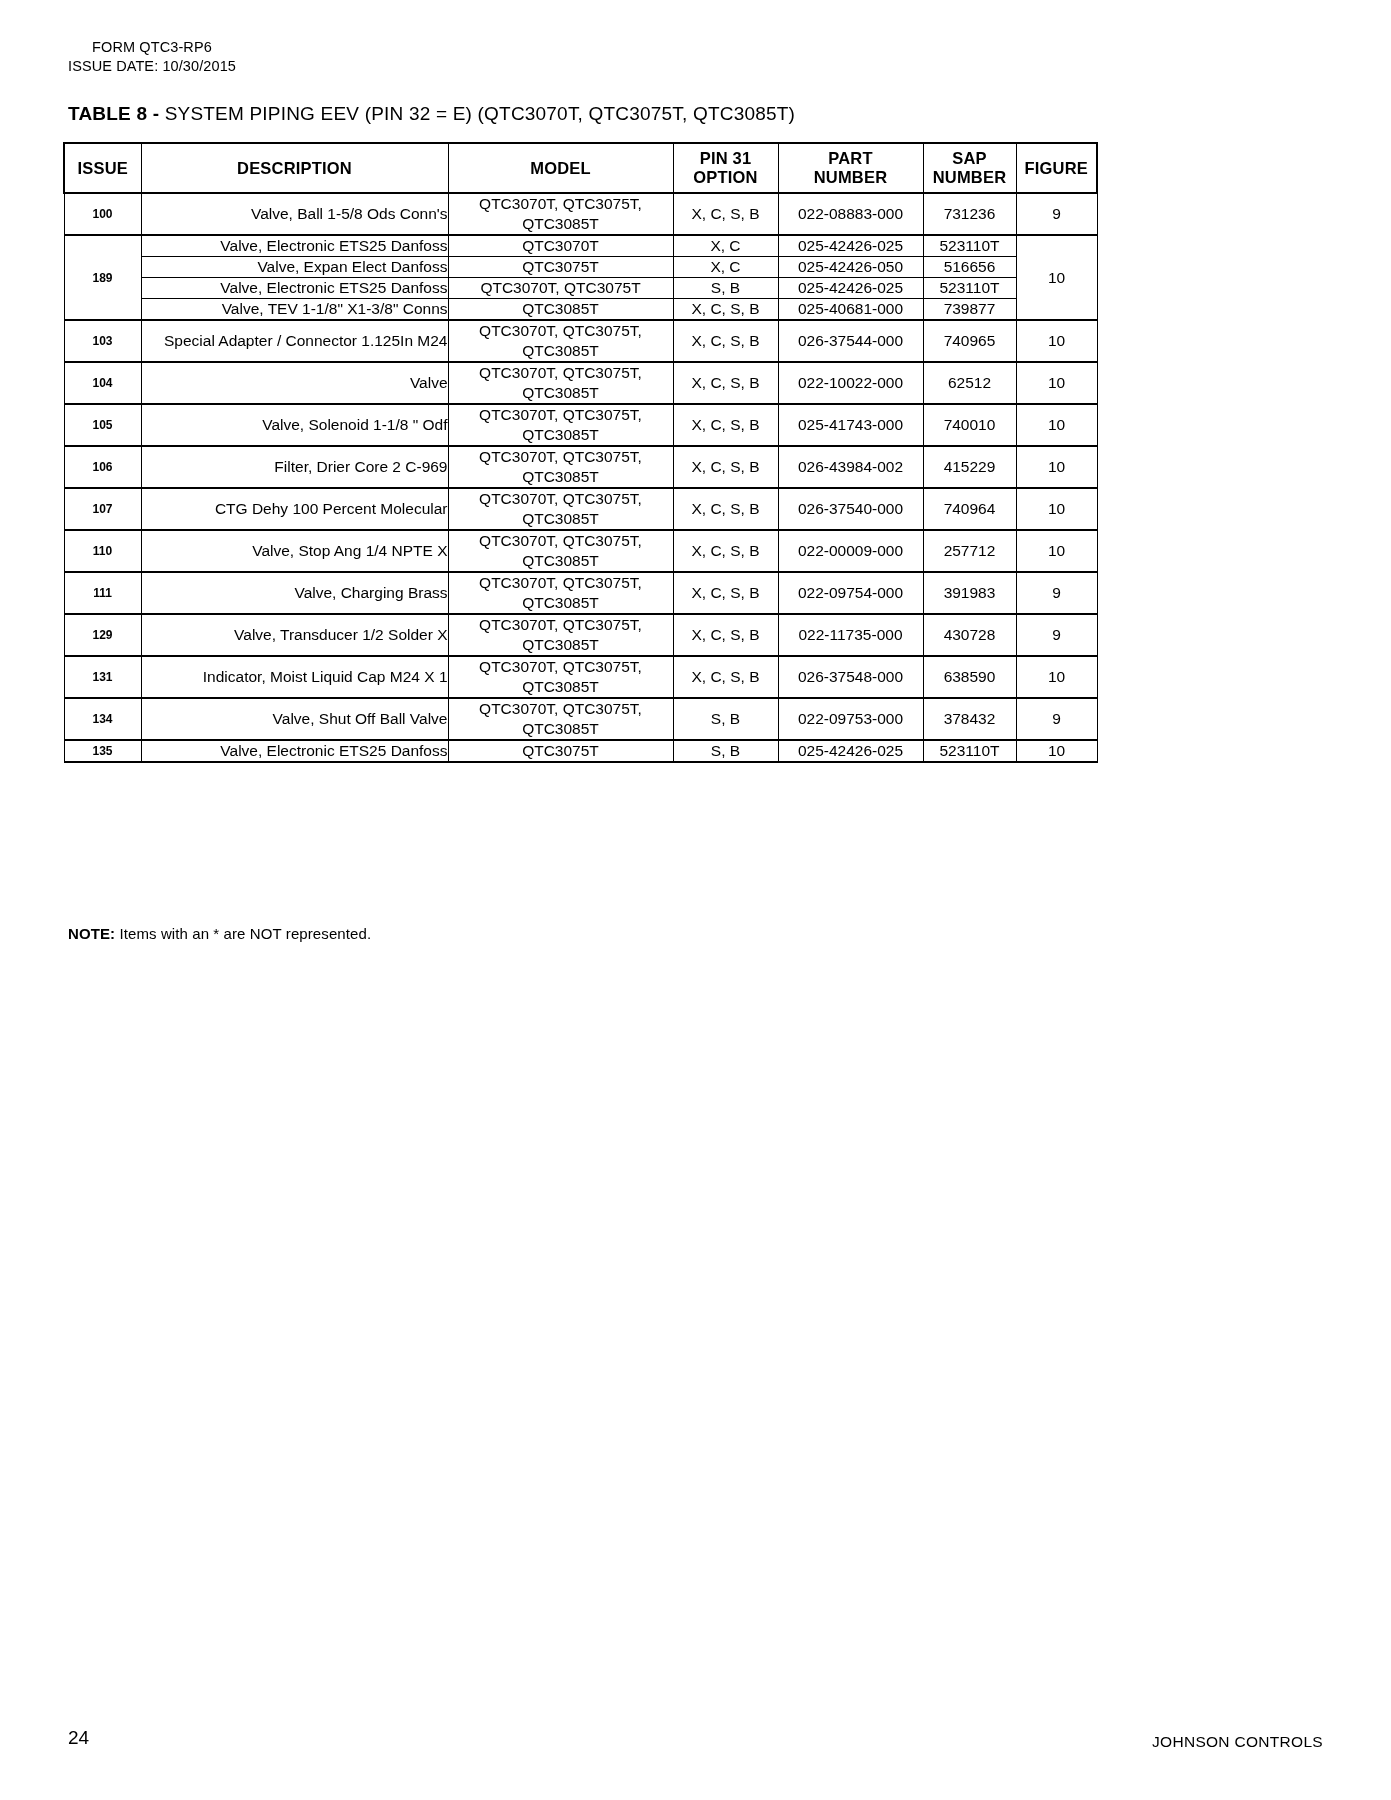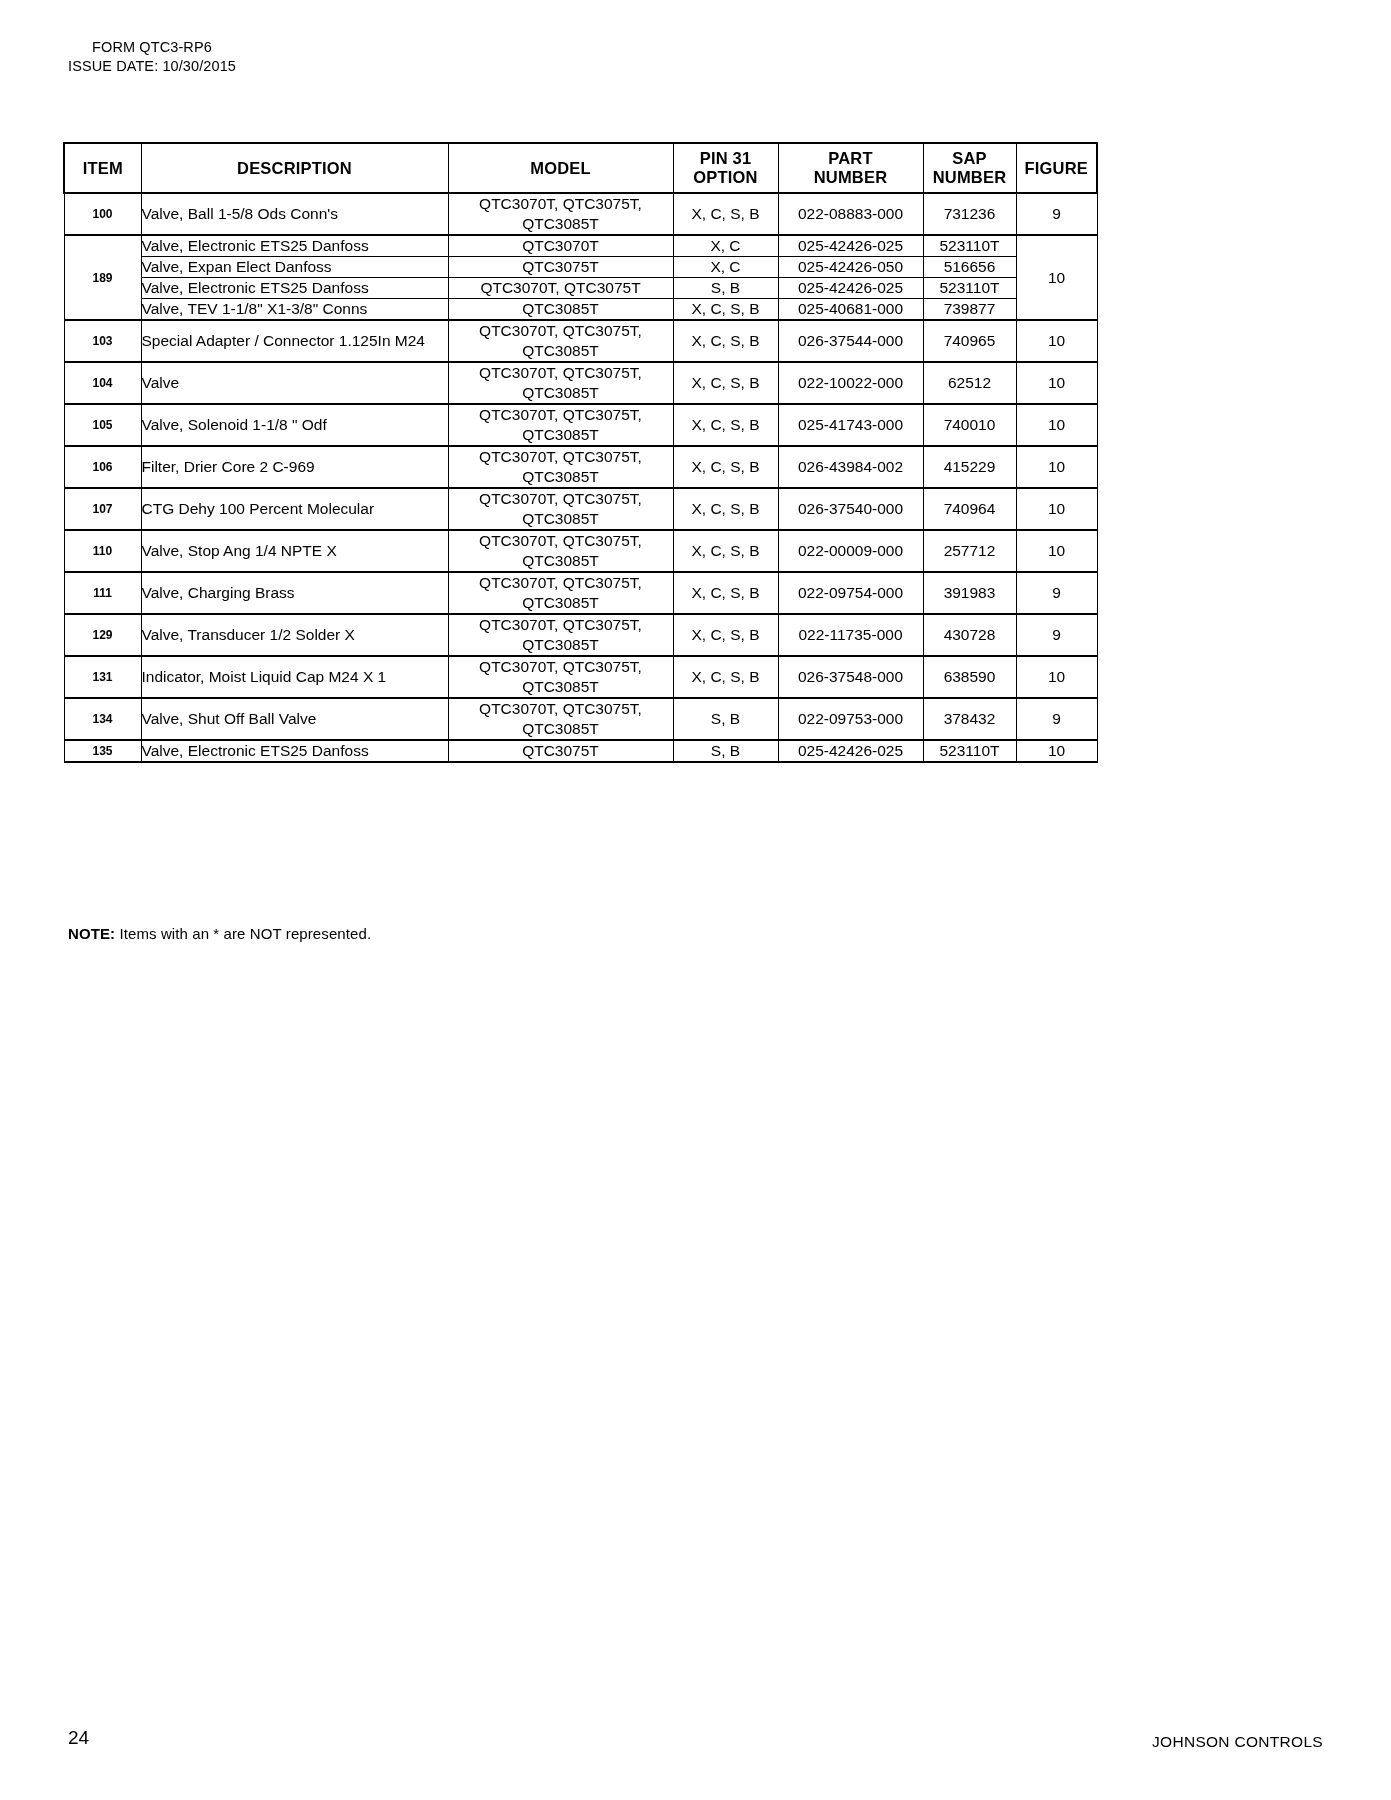"TABLE 8 - SYSTEM PIPING" div.table-title { html: none -> <div> <span>TABLE 8 - </span><span>SYSTEM PIPING EEV (PIN 32 = E) (QTC3070T, QTC3075T, QTC3085T)</span> </div> }
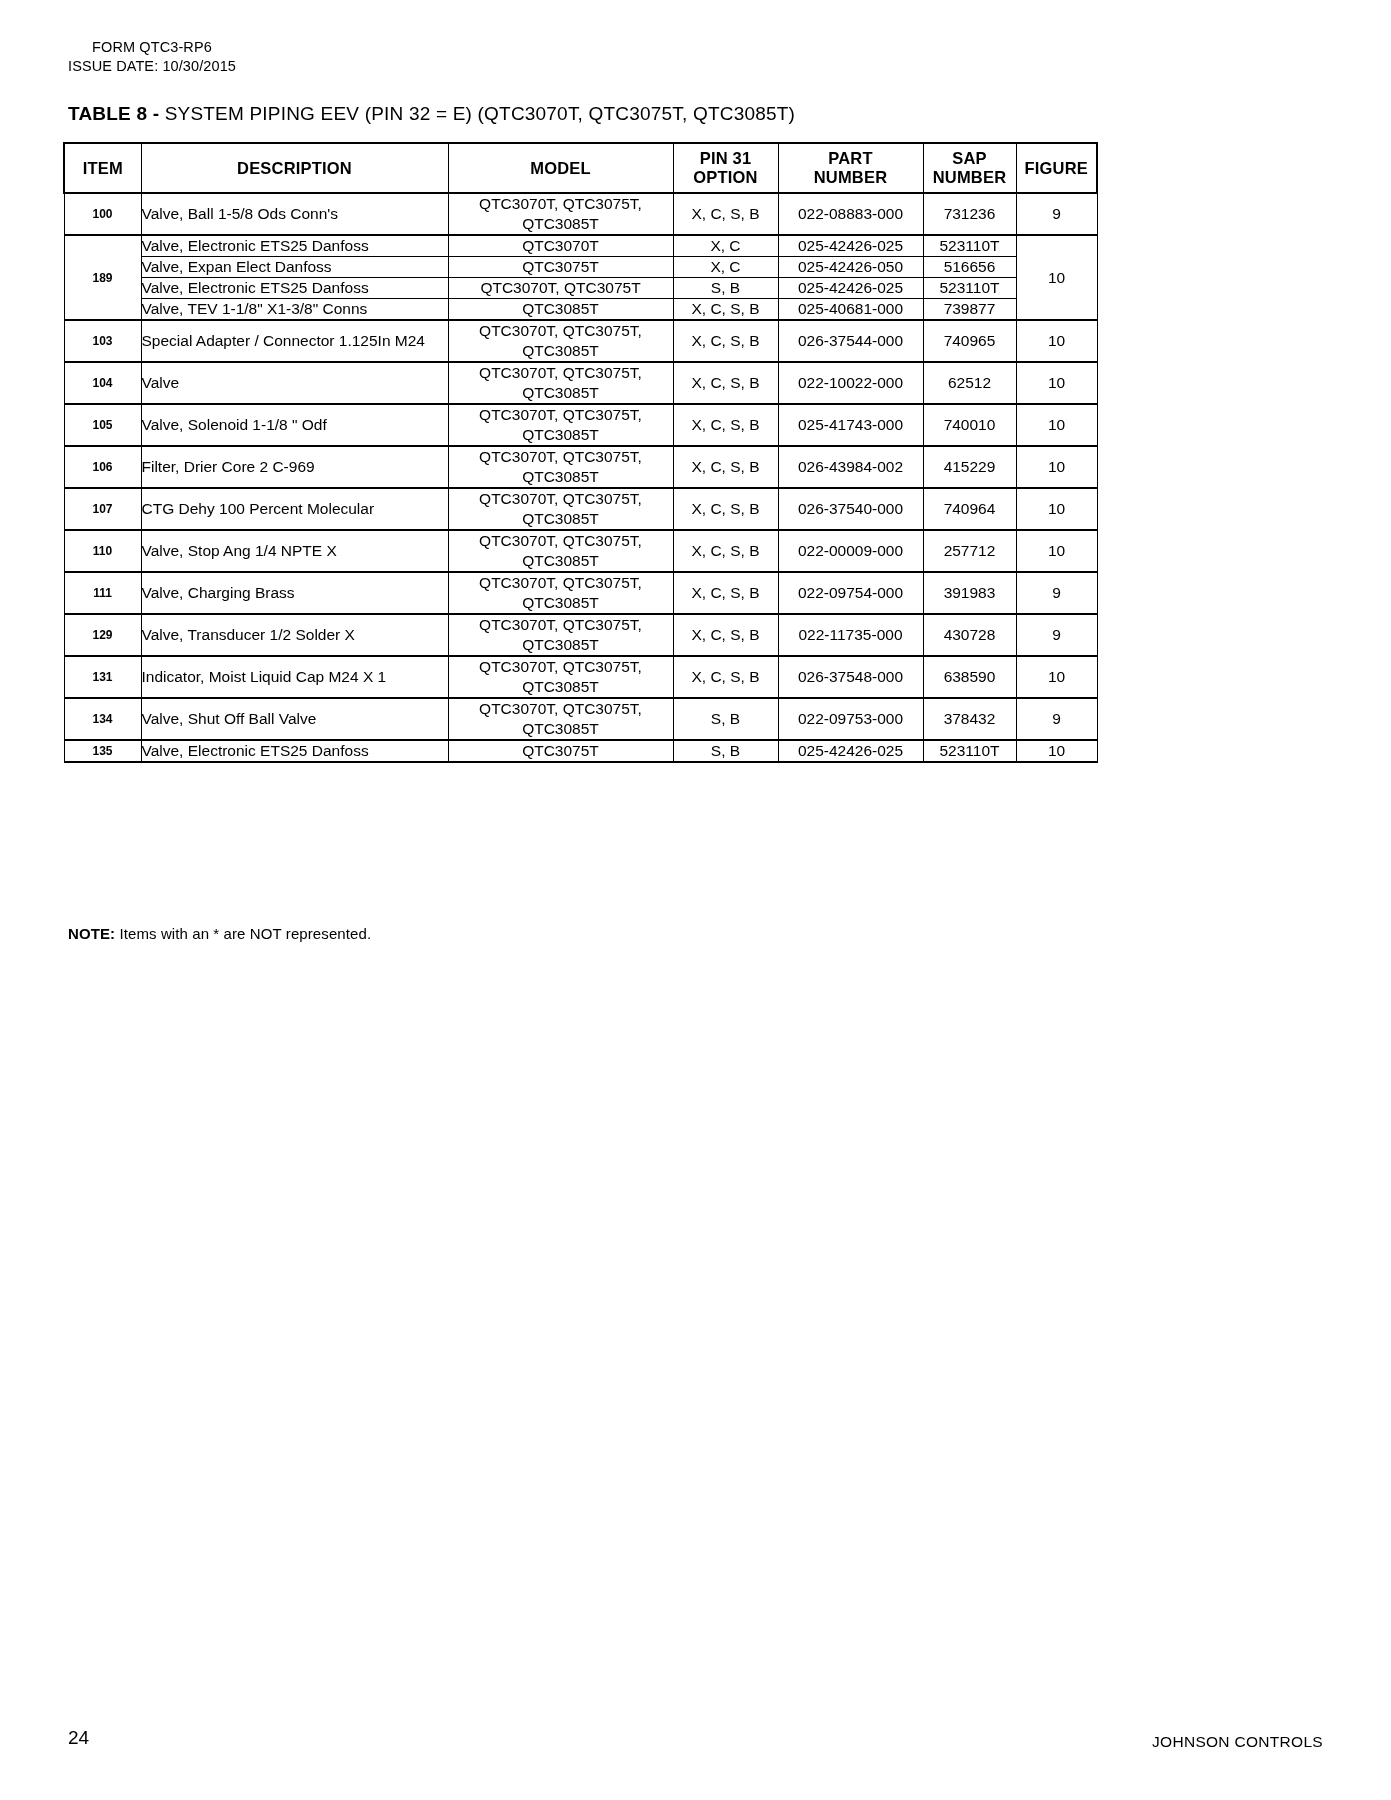"ITEM" th.left-edge { text: ITEM -> ISSUE }
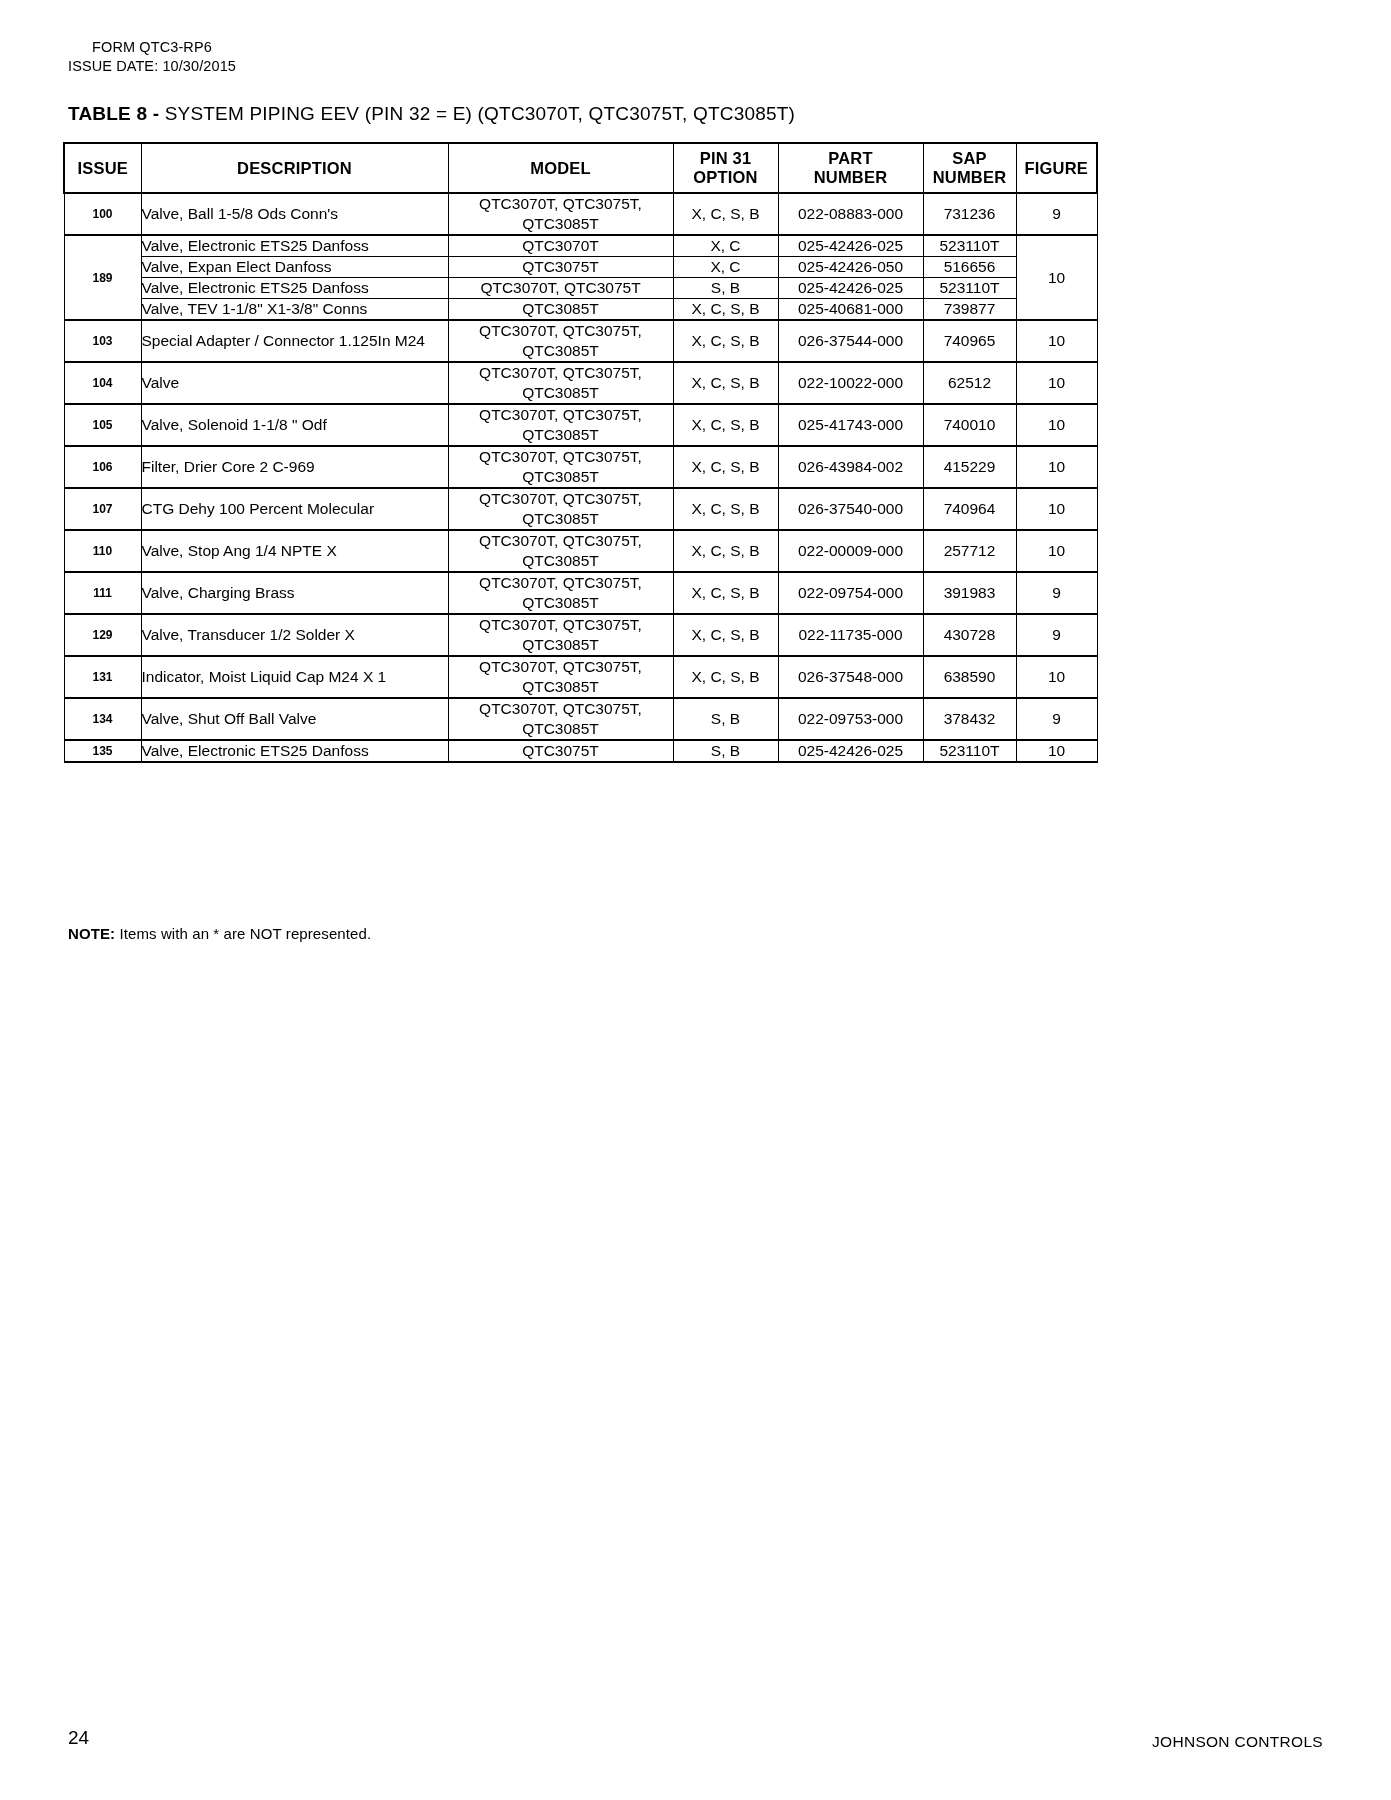"Valve, Ball 1-5/8 Ods Conn's" td.c-desc { text-align: left -> right }
